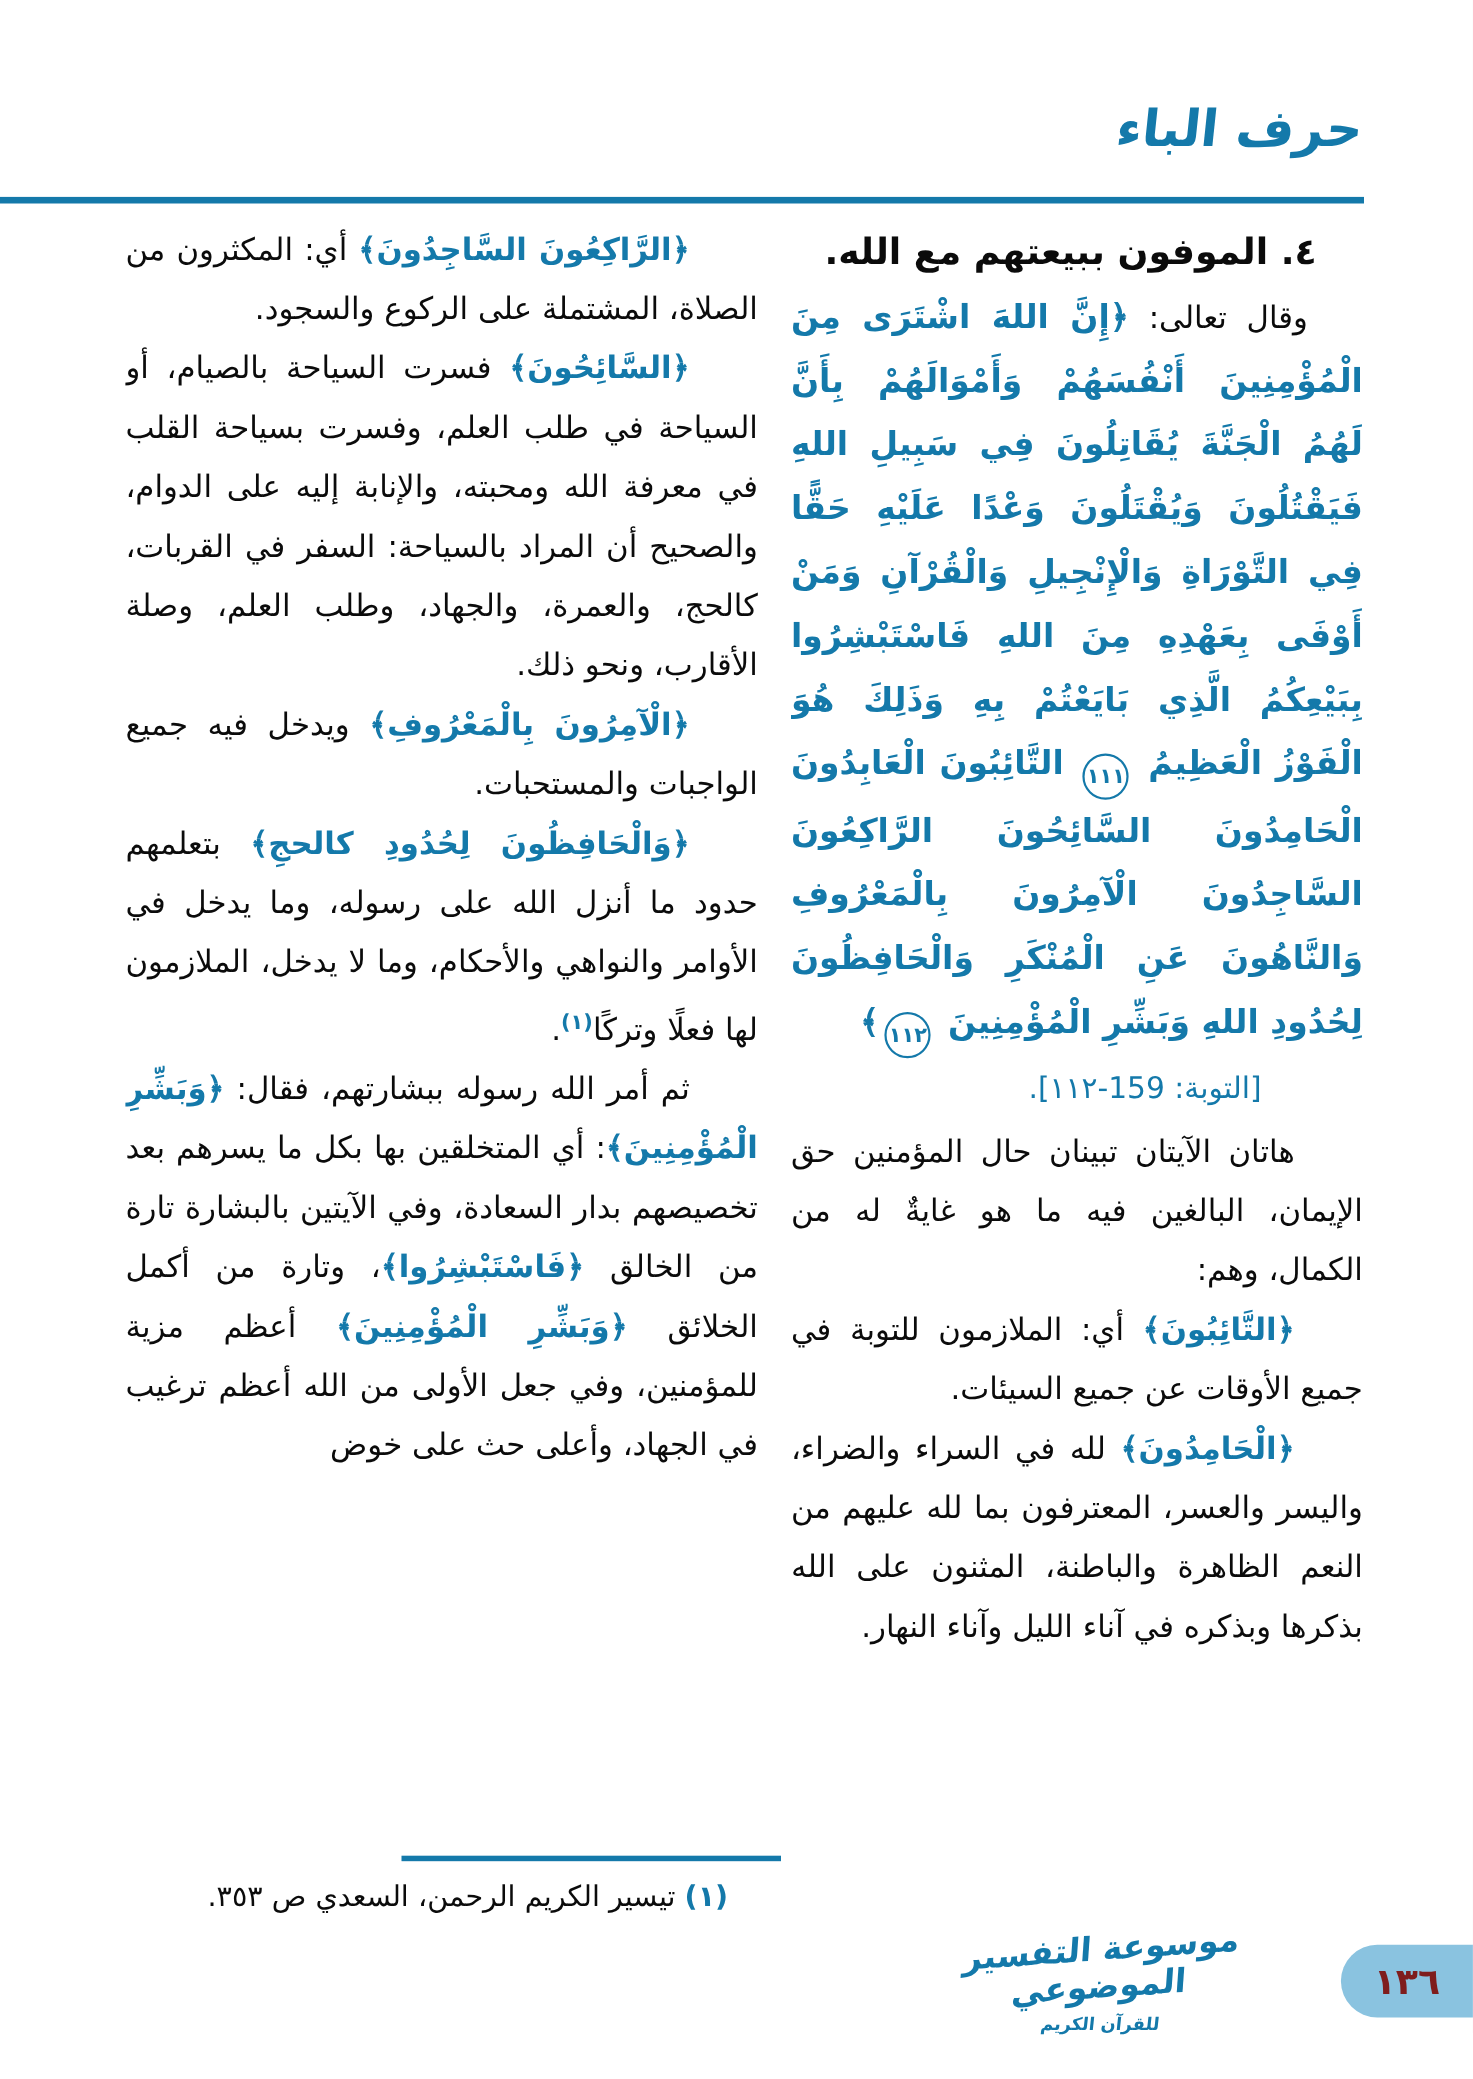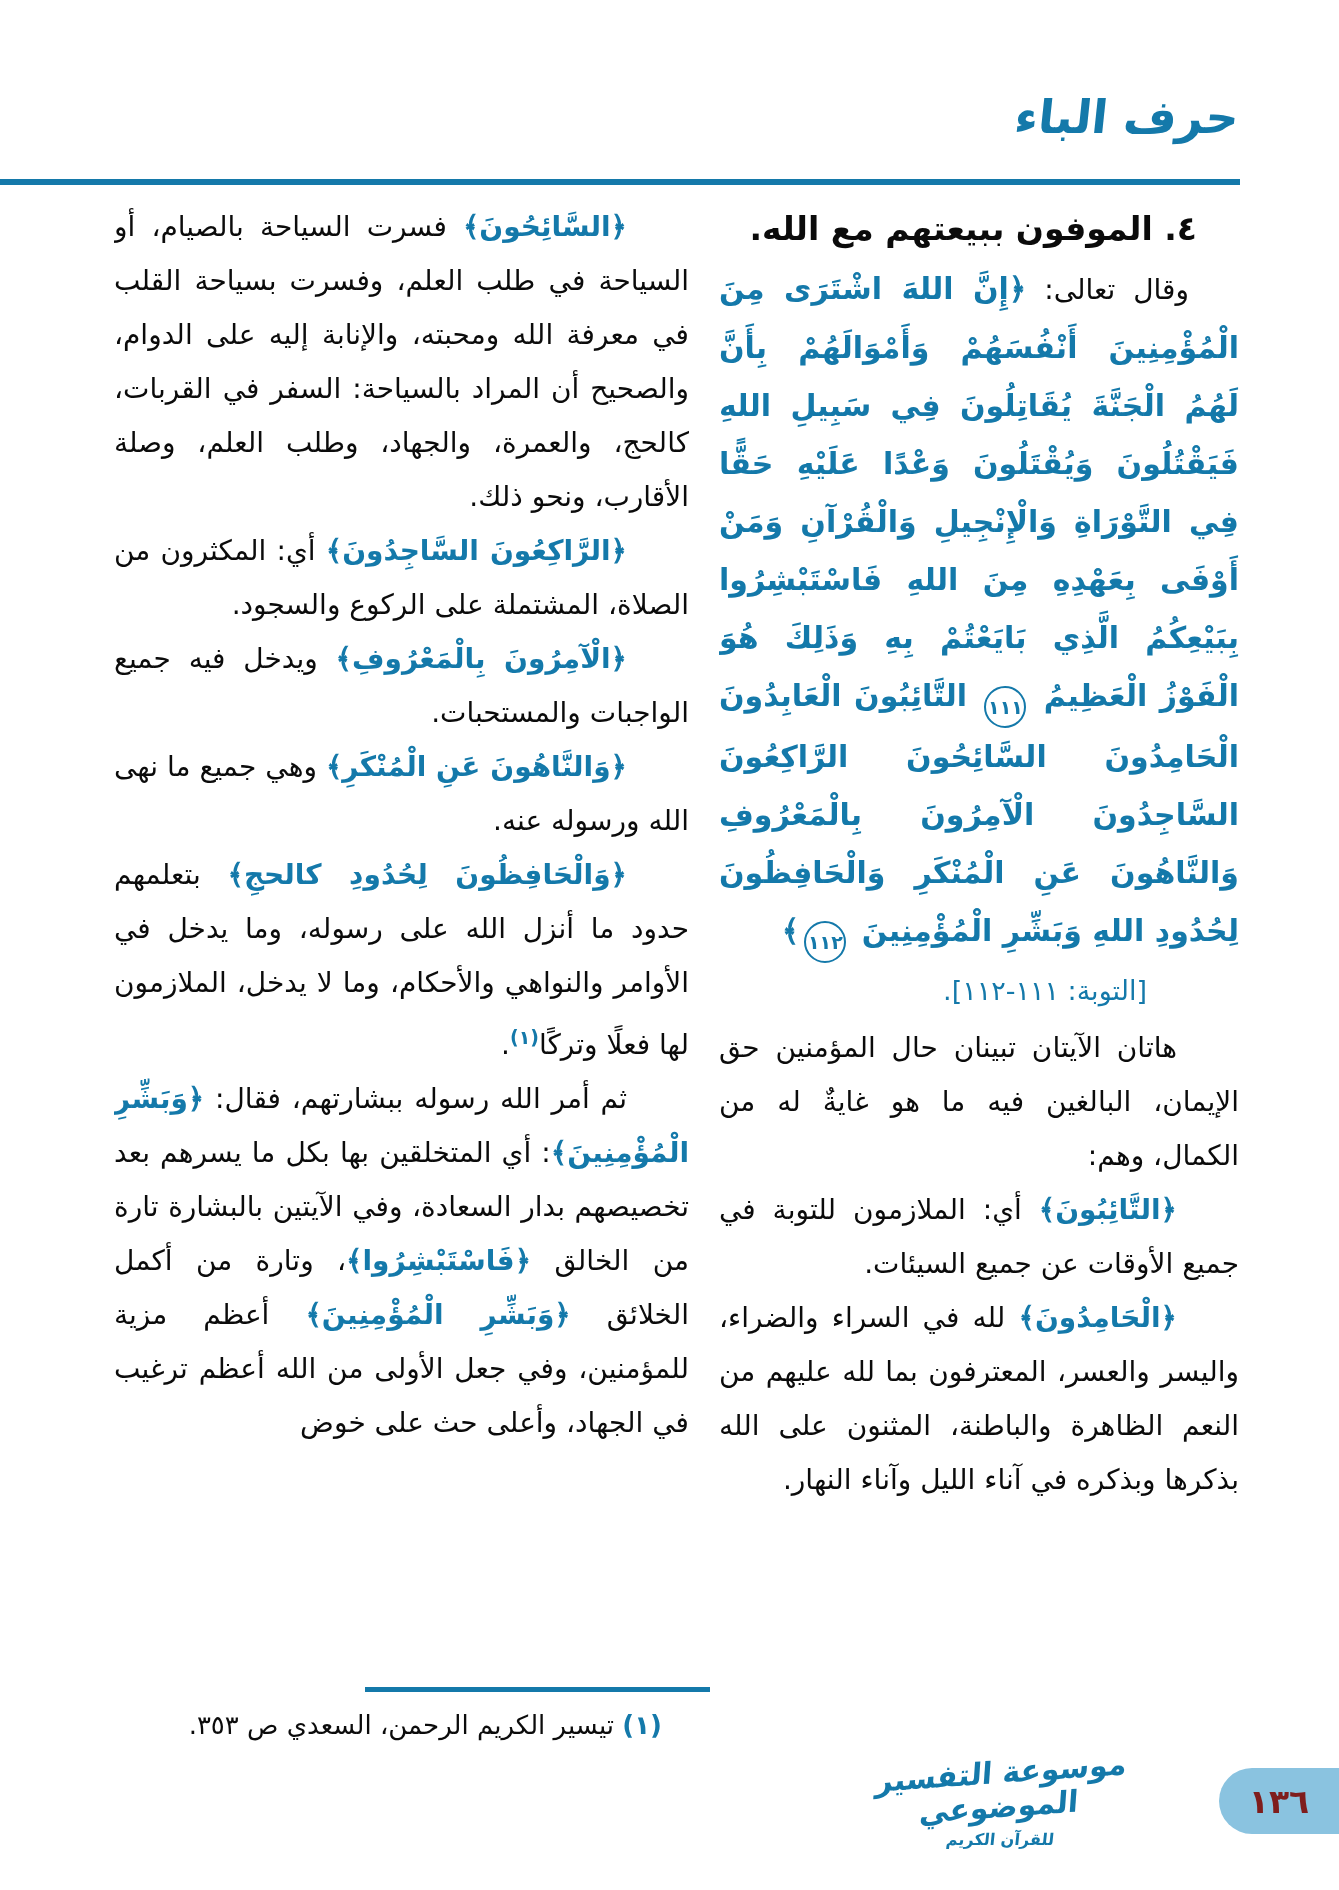"﴿السَّائِحُونَ﴾ فسرت السياحة بالصيام، أو" p.body { order: before "﴿الرَّاكِعُونَ السَّاجِدُونَ﴾ أي:" -> after "﴿الرَّاكِعُونَ السَّاجِدُونَ﴾ أي:" }
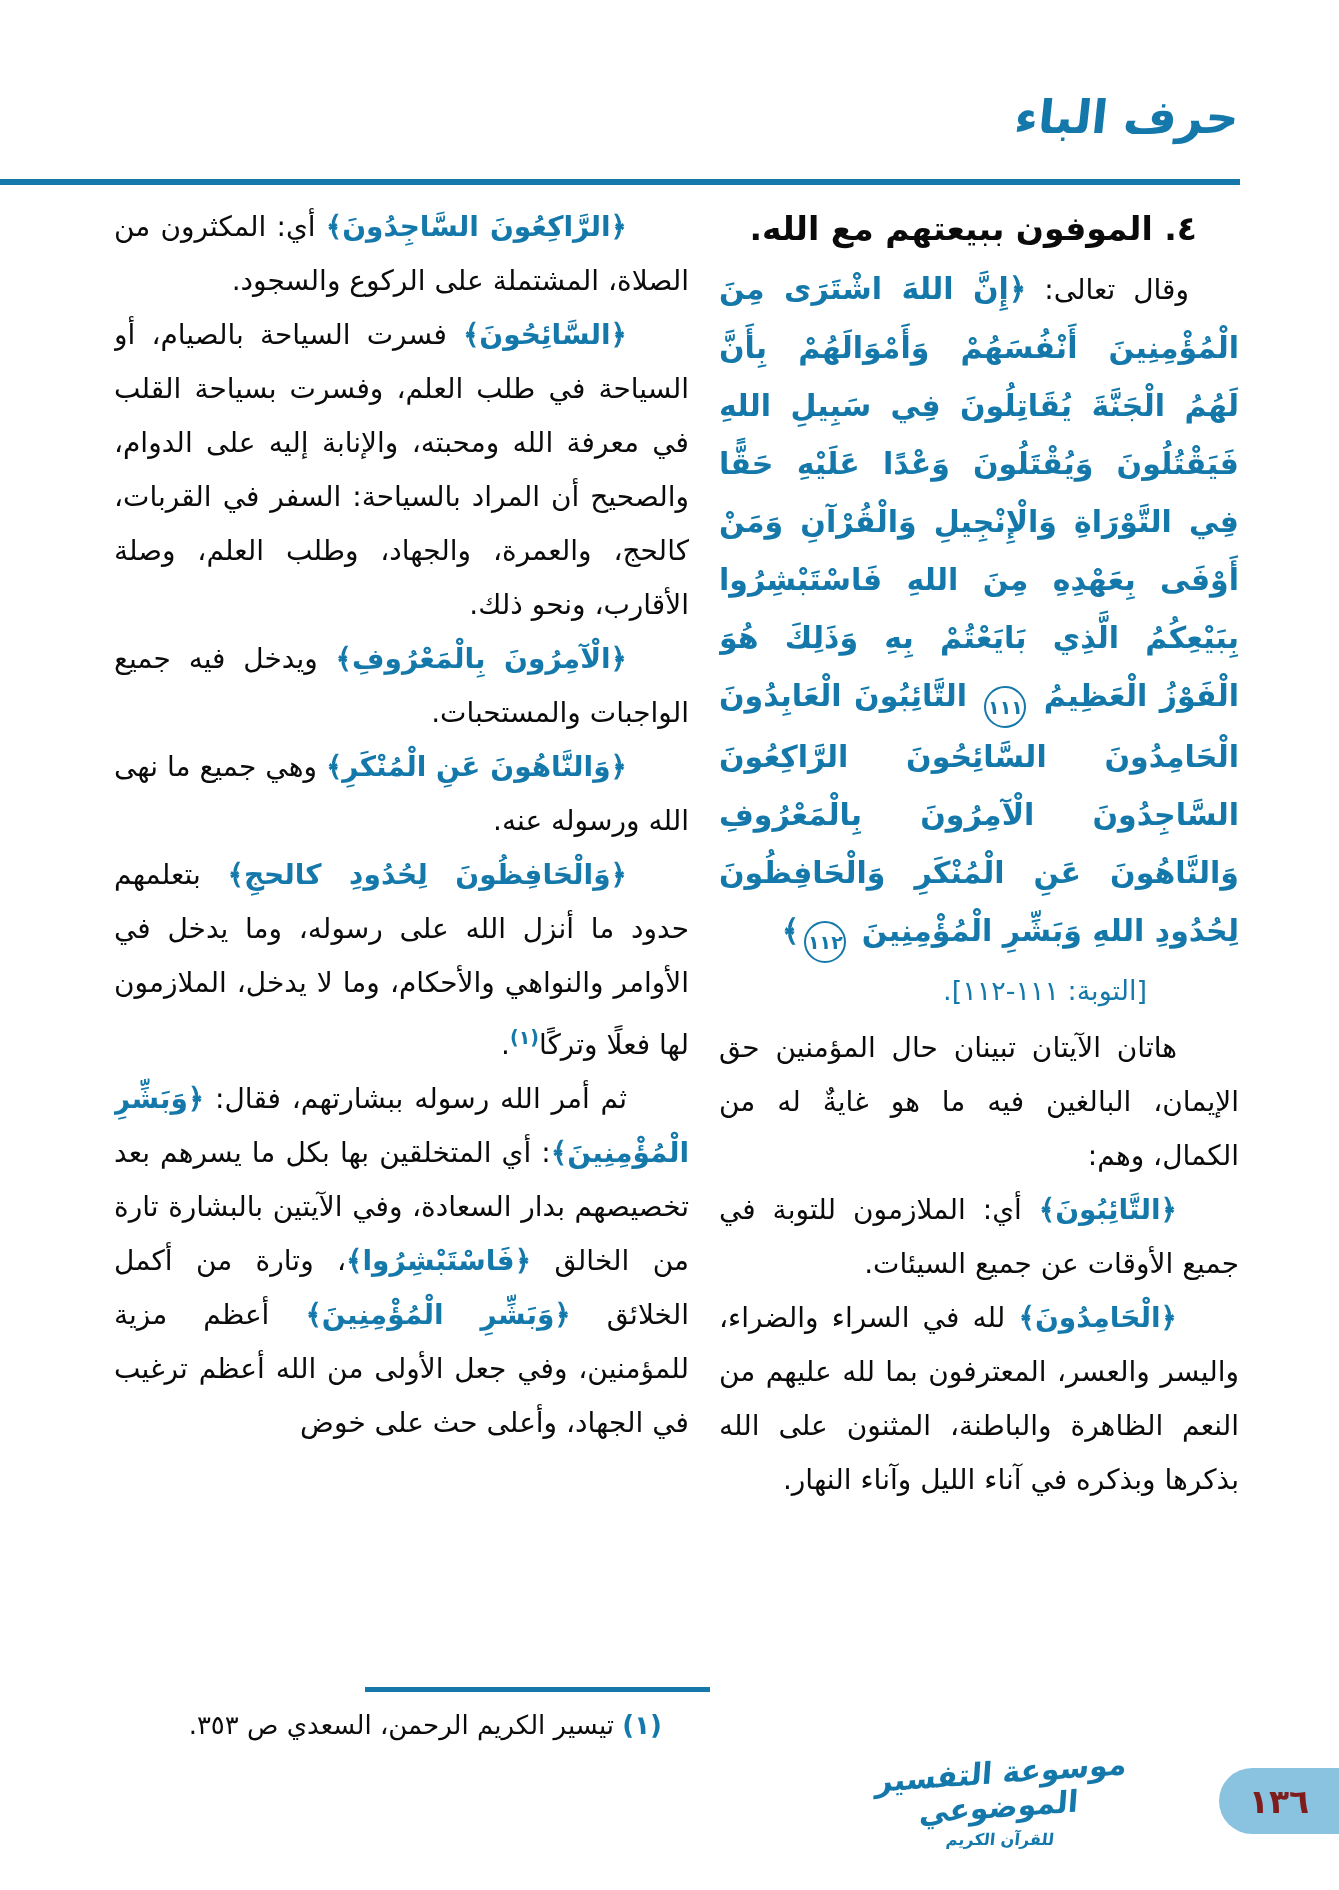"﴿وَالنَّاهُونَ عَنِ الْمُنْكَرِ﴾ وهي" p.body { html: <p><span>﴿وَالنَّاهُونَ عَنِ الْمُنْكَرِ﴾</span><span> وهي جميع ما نهى الله ورسوله عنه.</span></p> -> none }
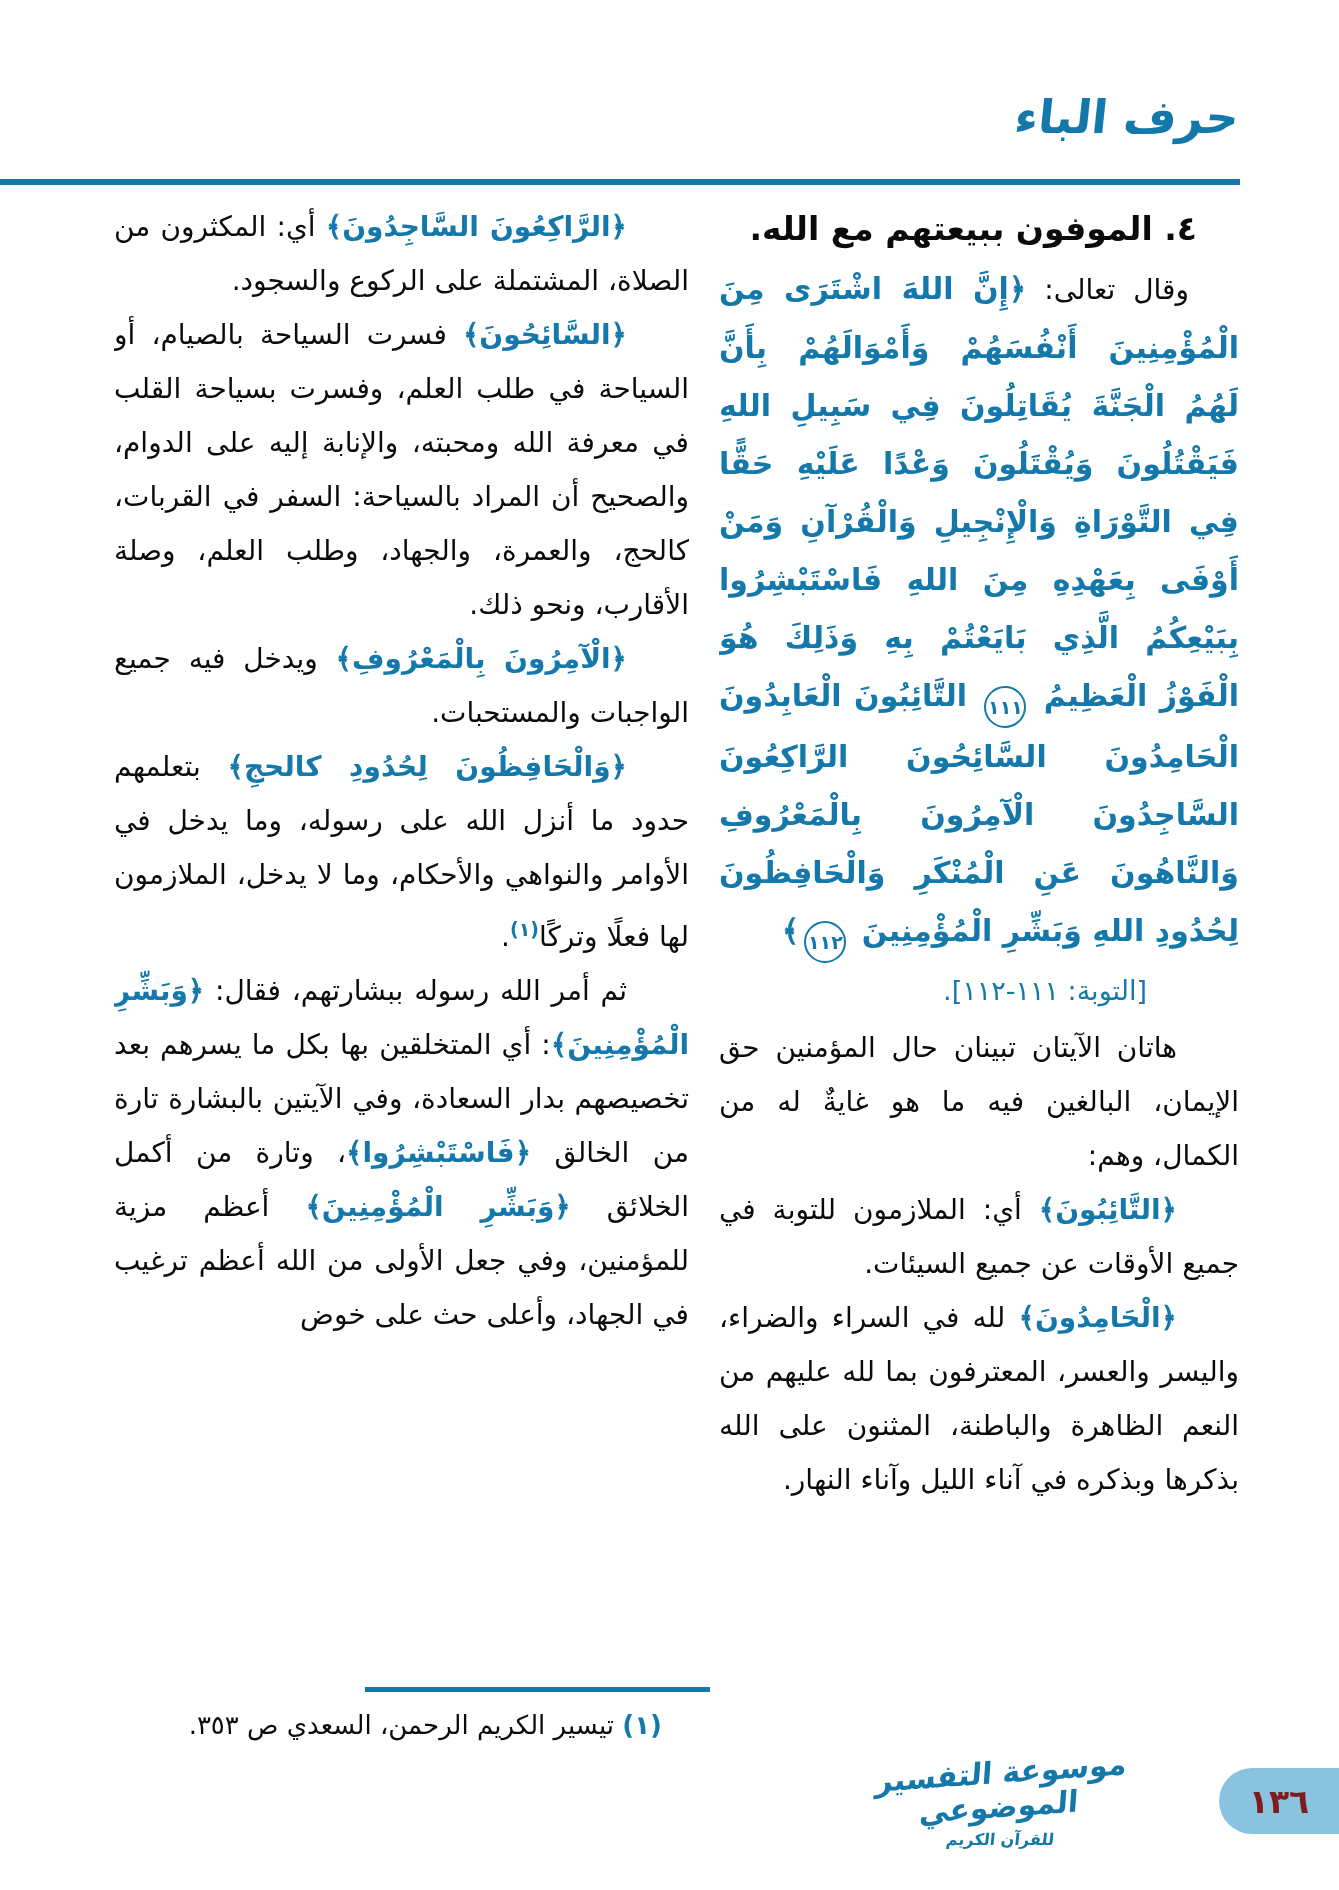"[التوبة: ١١١-١١٢]." p.ref-line { text: ١١١-١١٢ -> 159-١١٢ }
